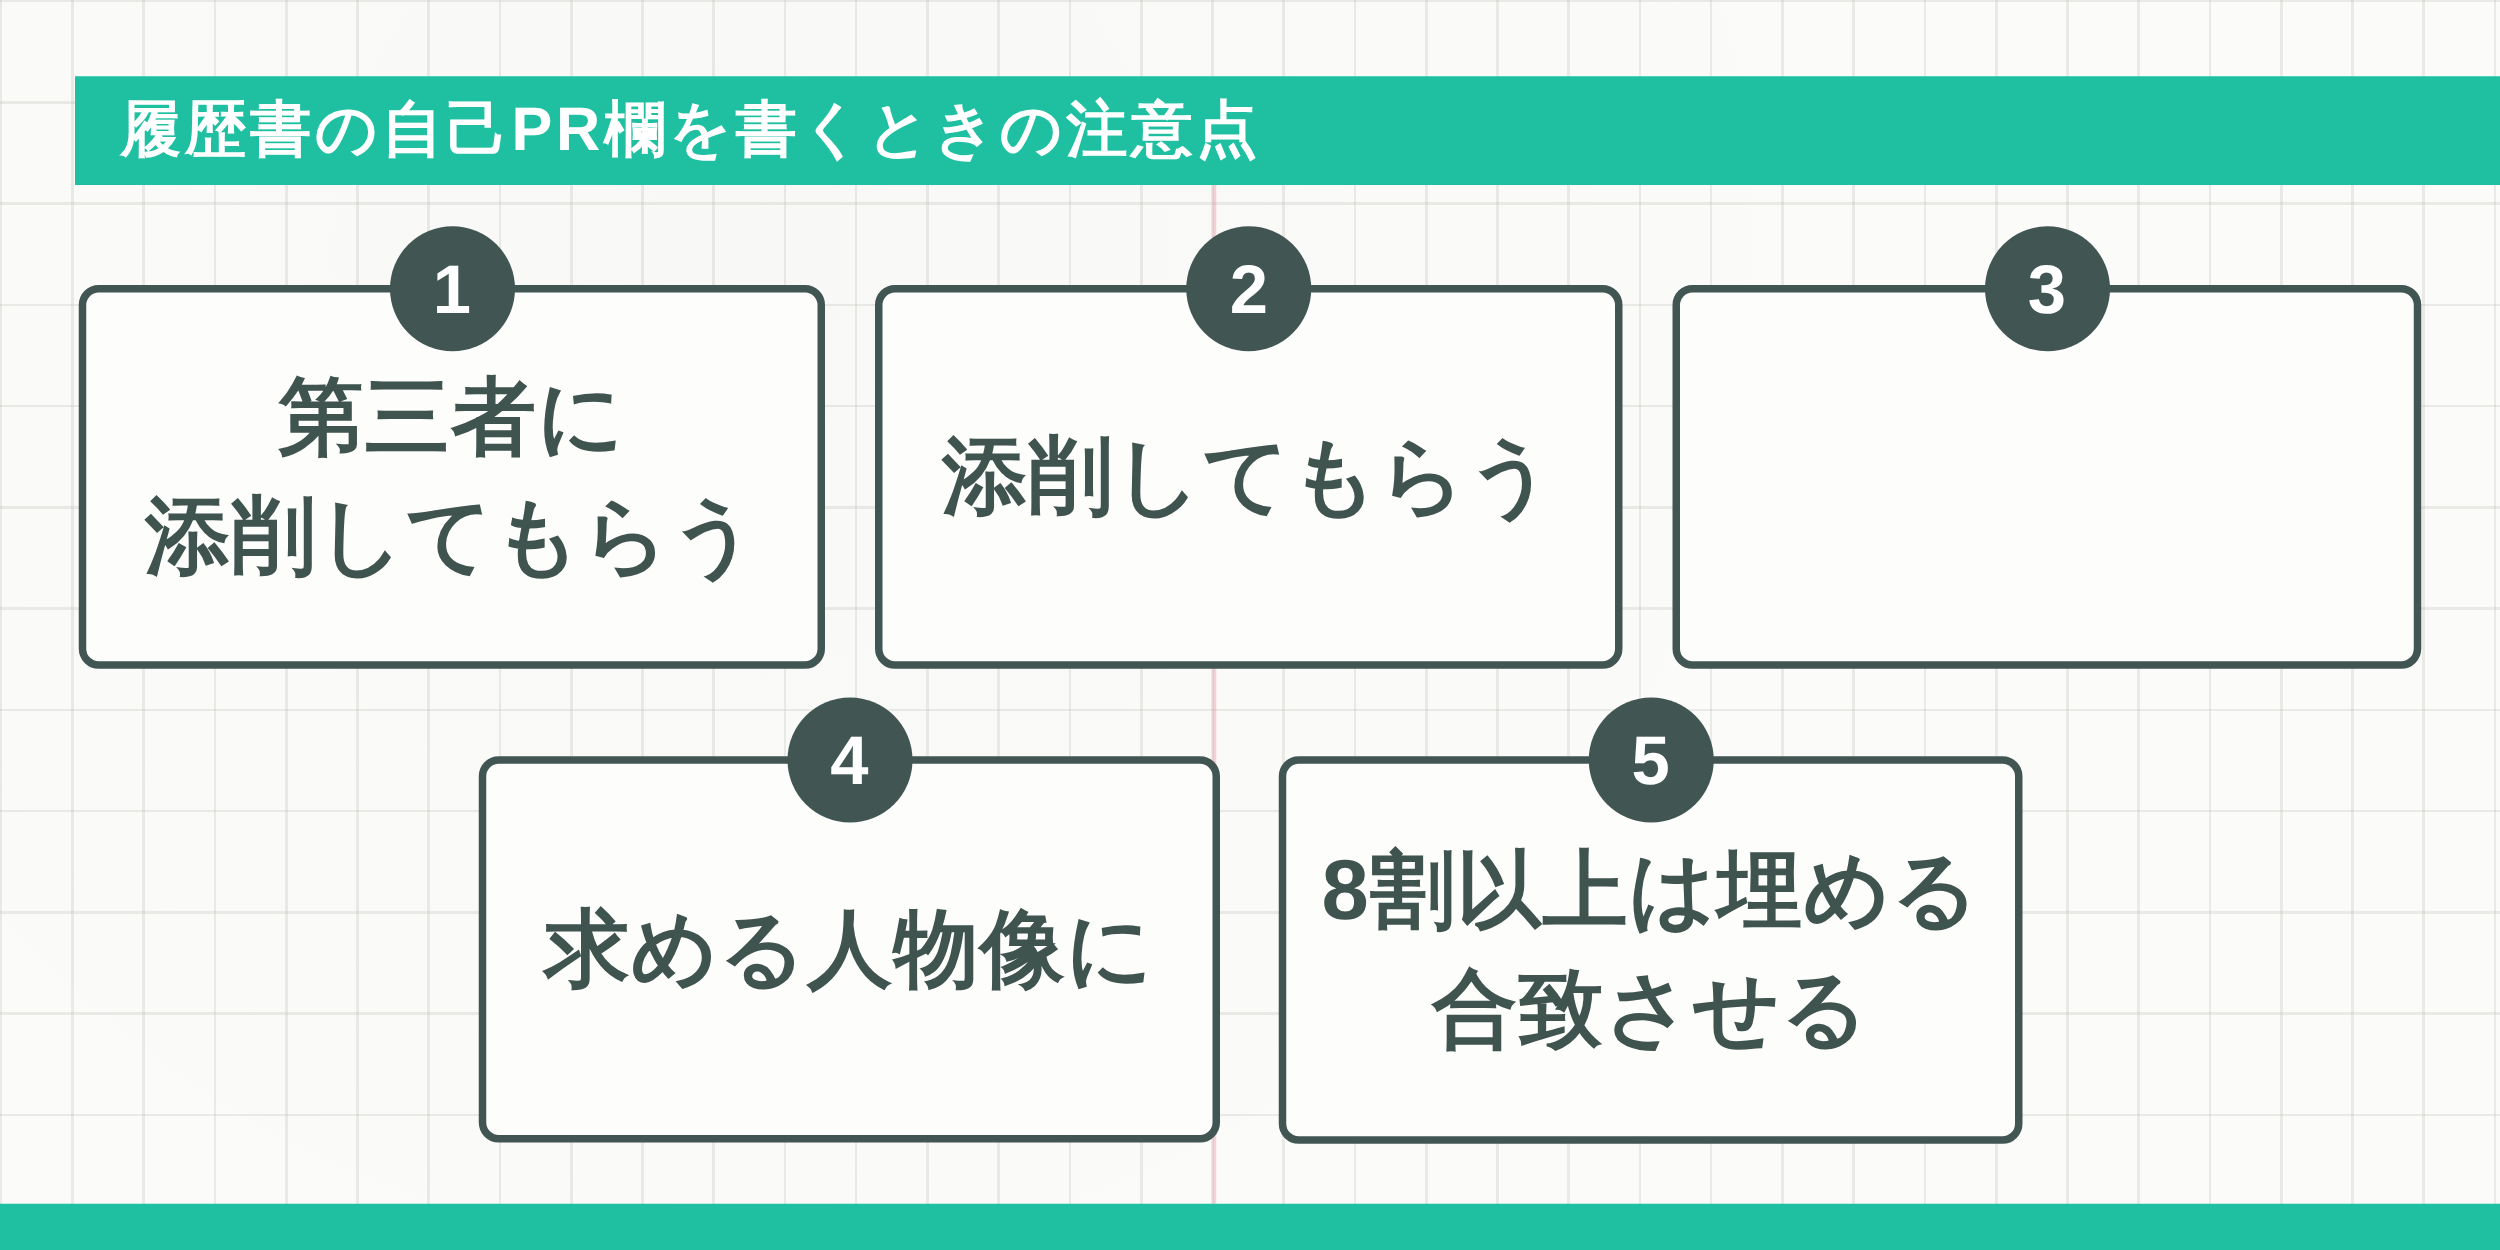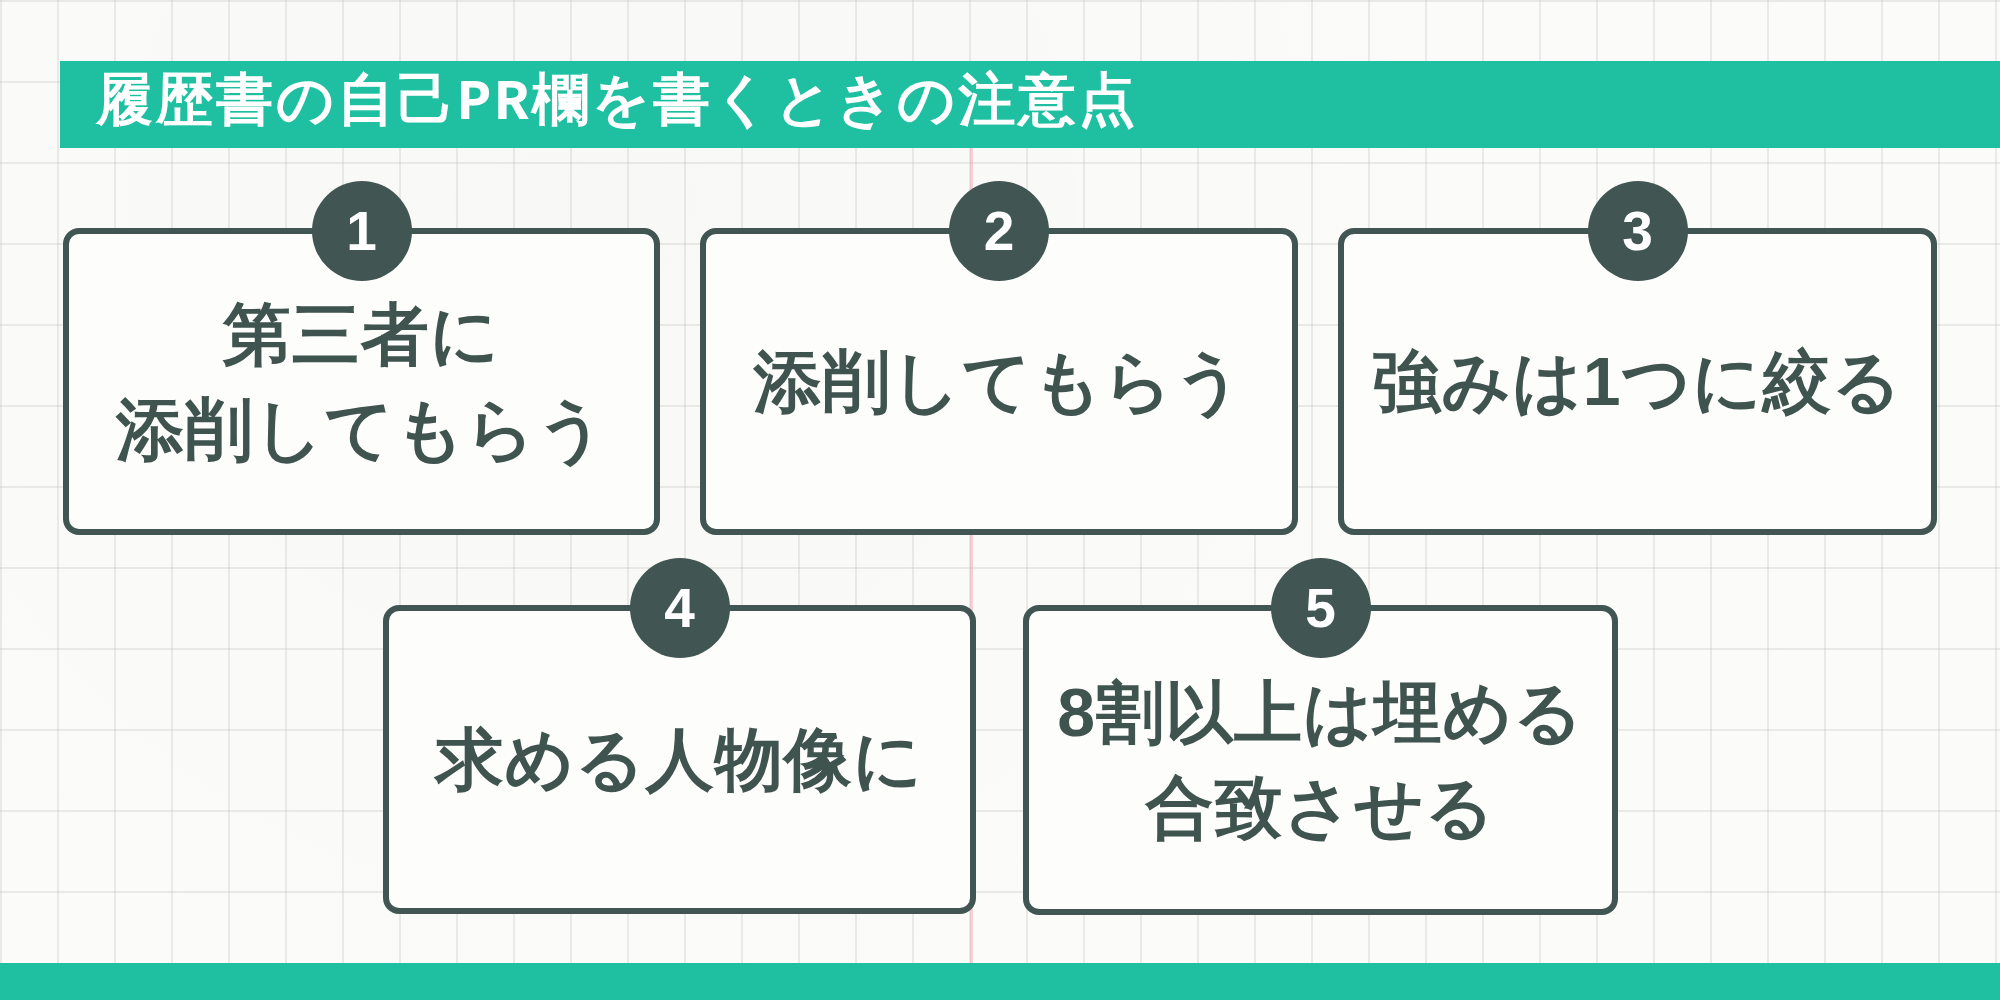"履歴書の自己PR欄を書くときの注意点" .banner .title { font-family: Liberation Mono, monospace -> none; font-size: 57px -> 49px }
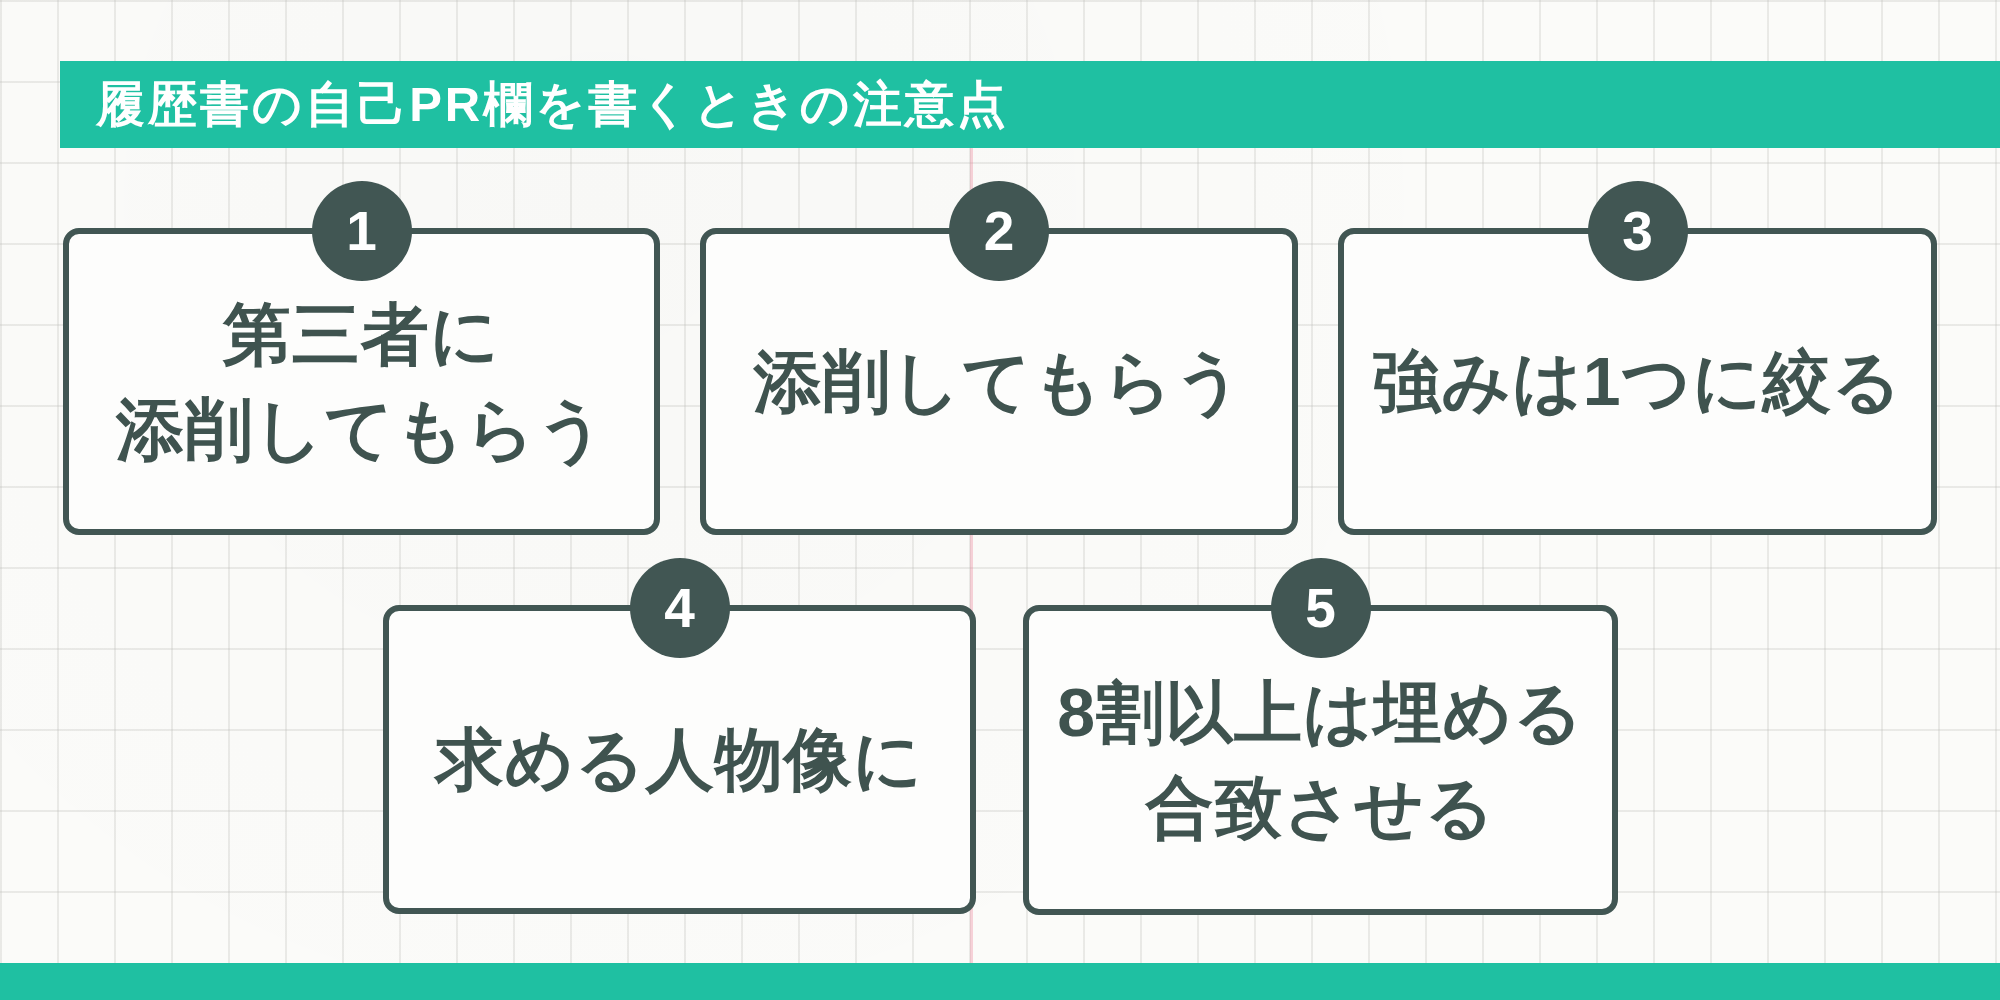"強みは1つに絞る" div.card-text { html: <div> <div>強みは1つに絞る</div> </div> -> none }
